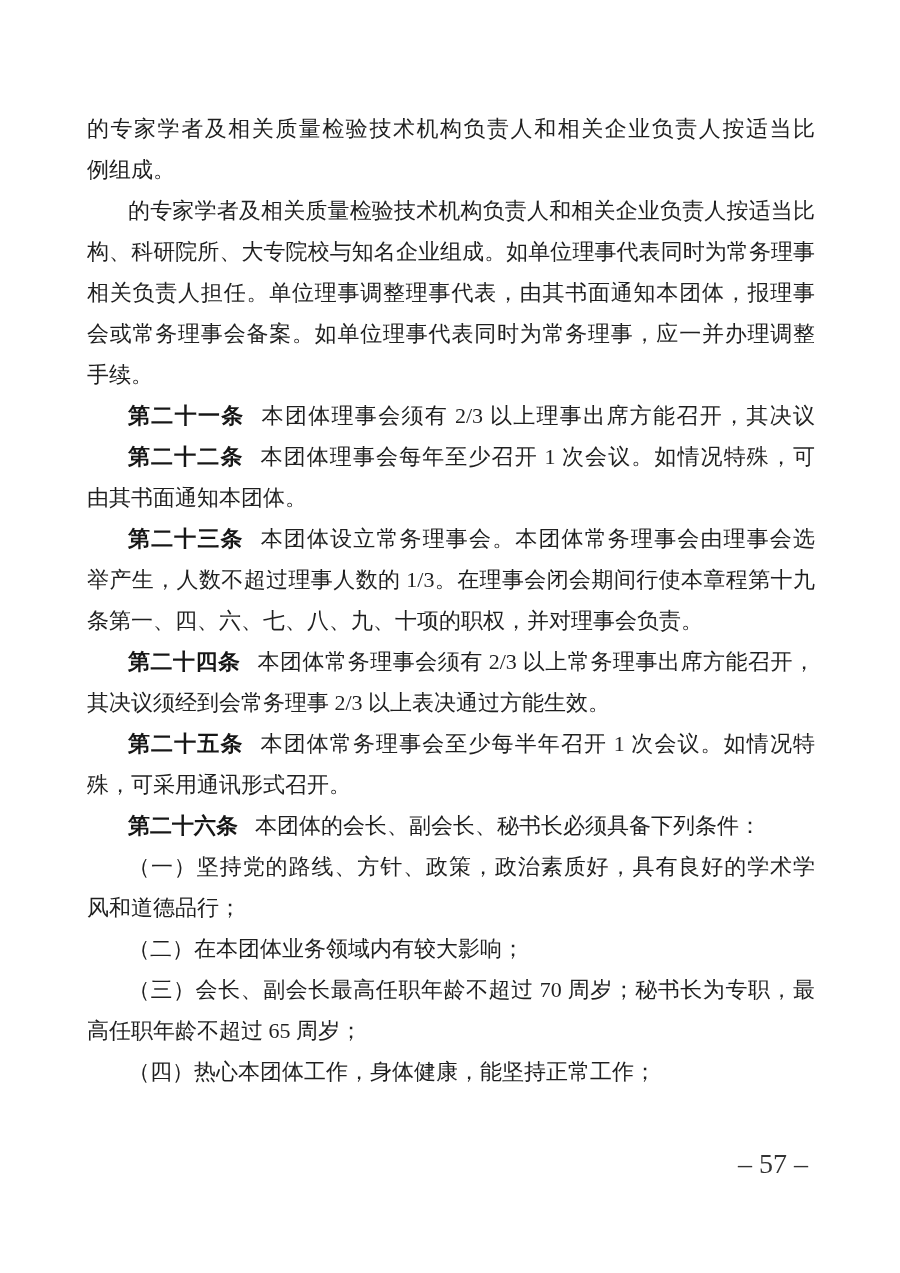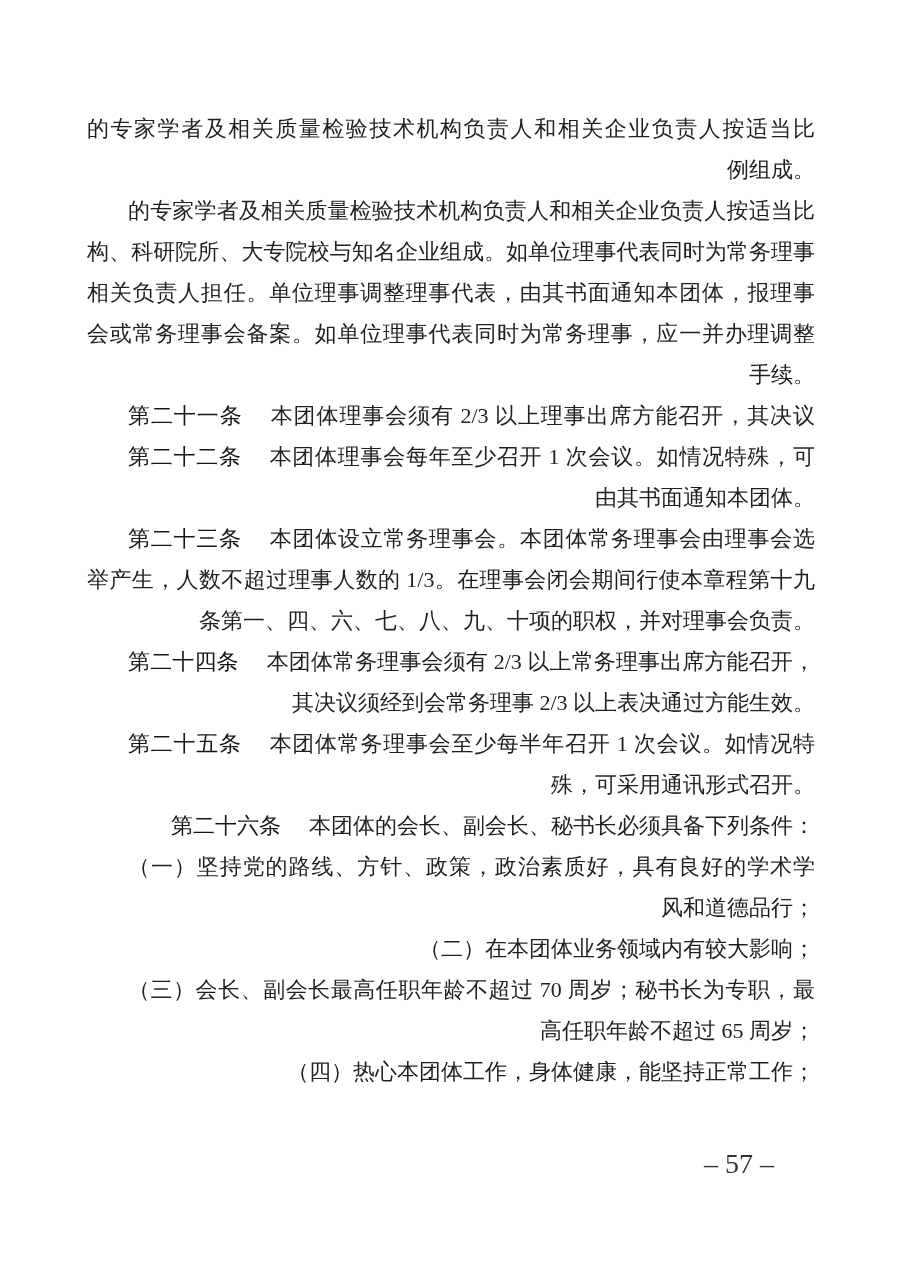"例组成。" .line { text-align: right -> left }
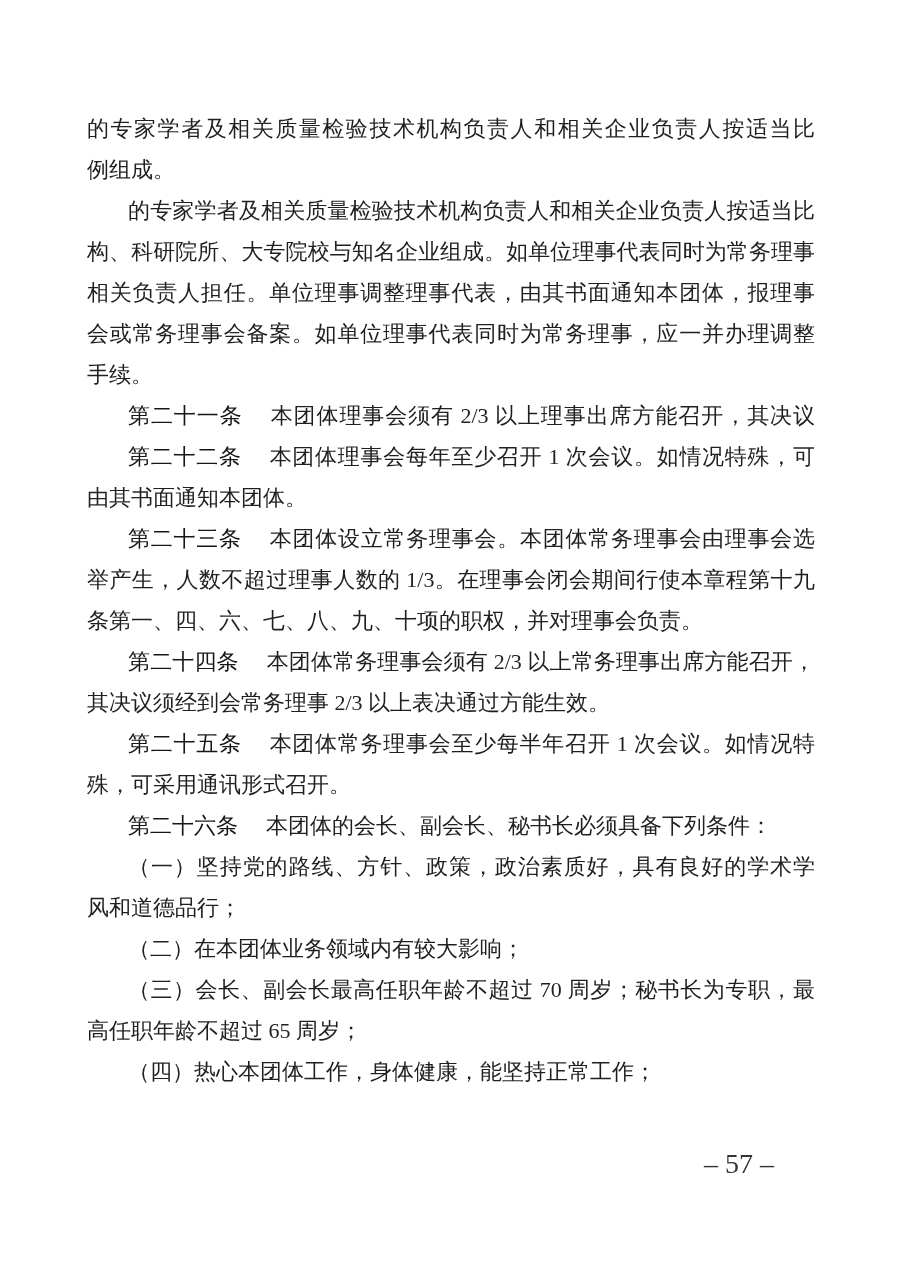"第二十一条" .lead { font-weight: 400 -> 700; margin-right: 28px -> 17px }
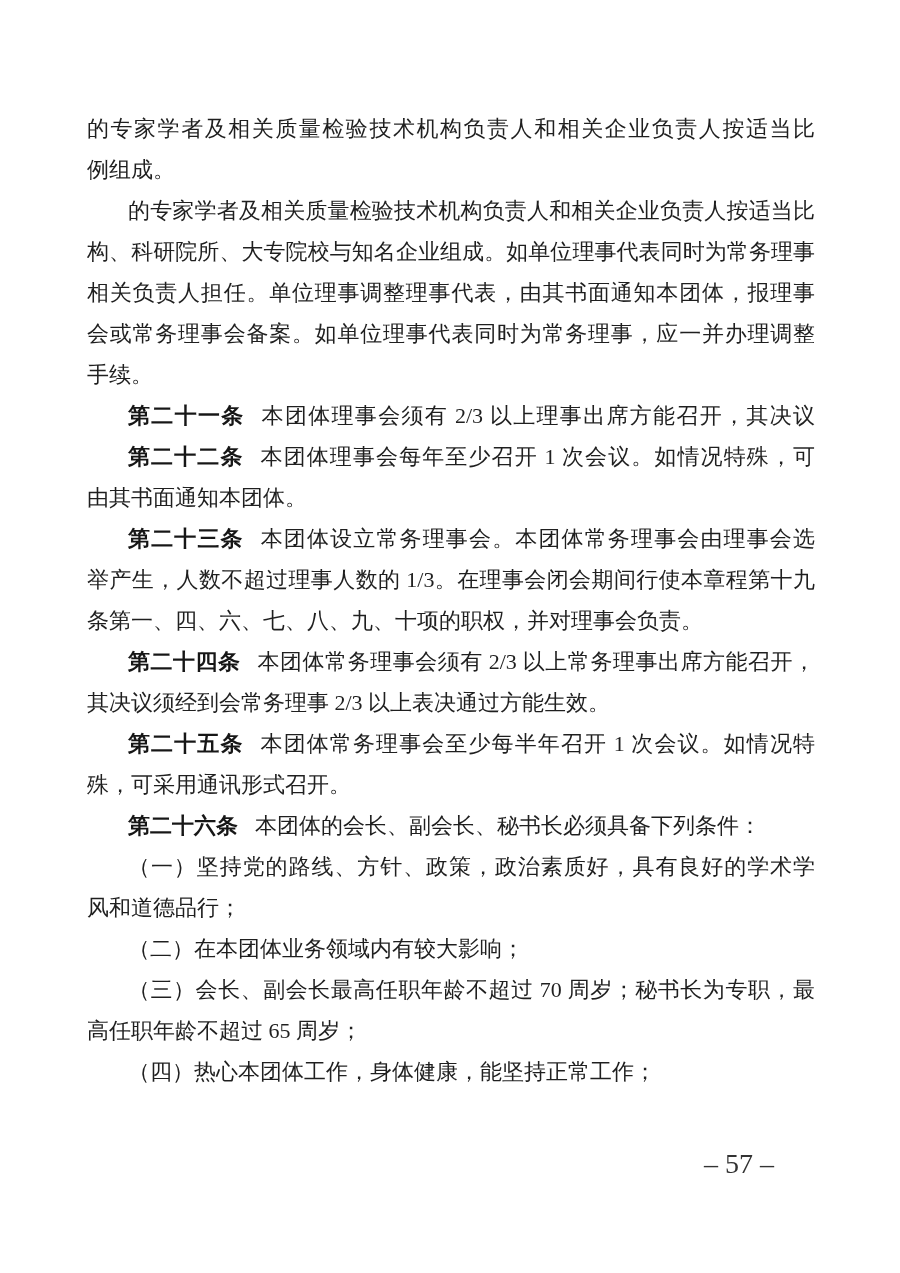"– 57 –" .footer { left: 699px -> 738px; text-align: center -> left }
